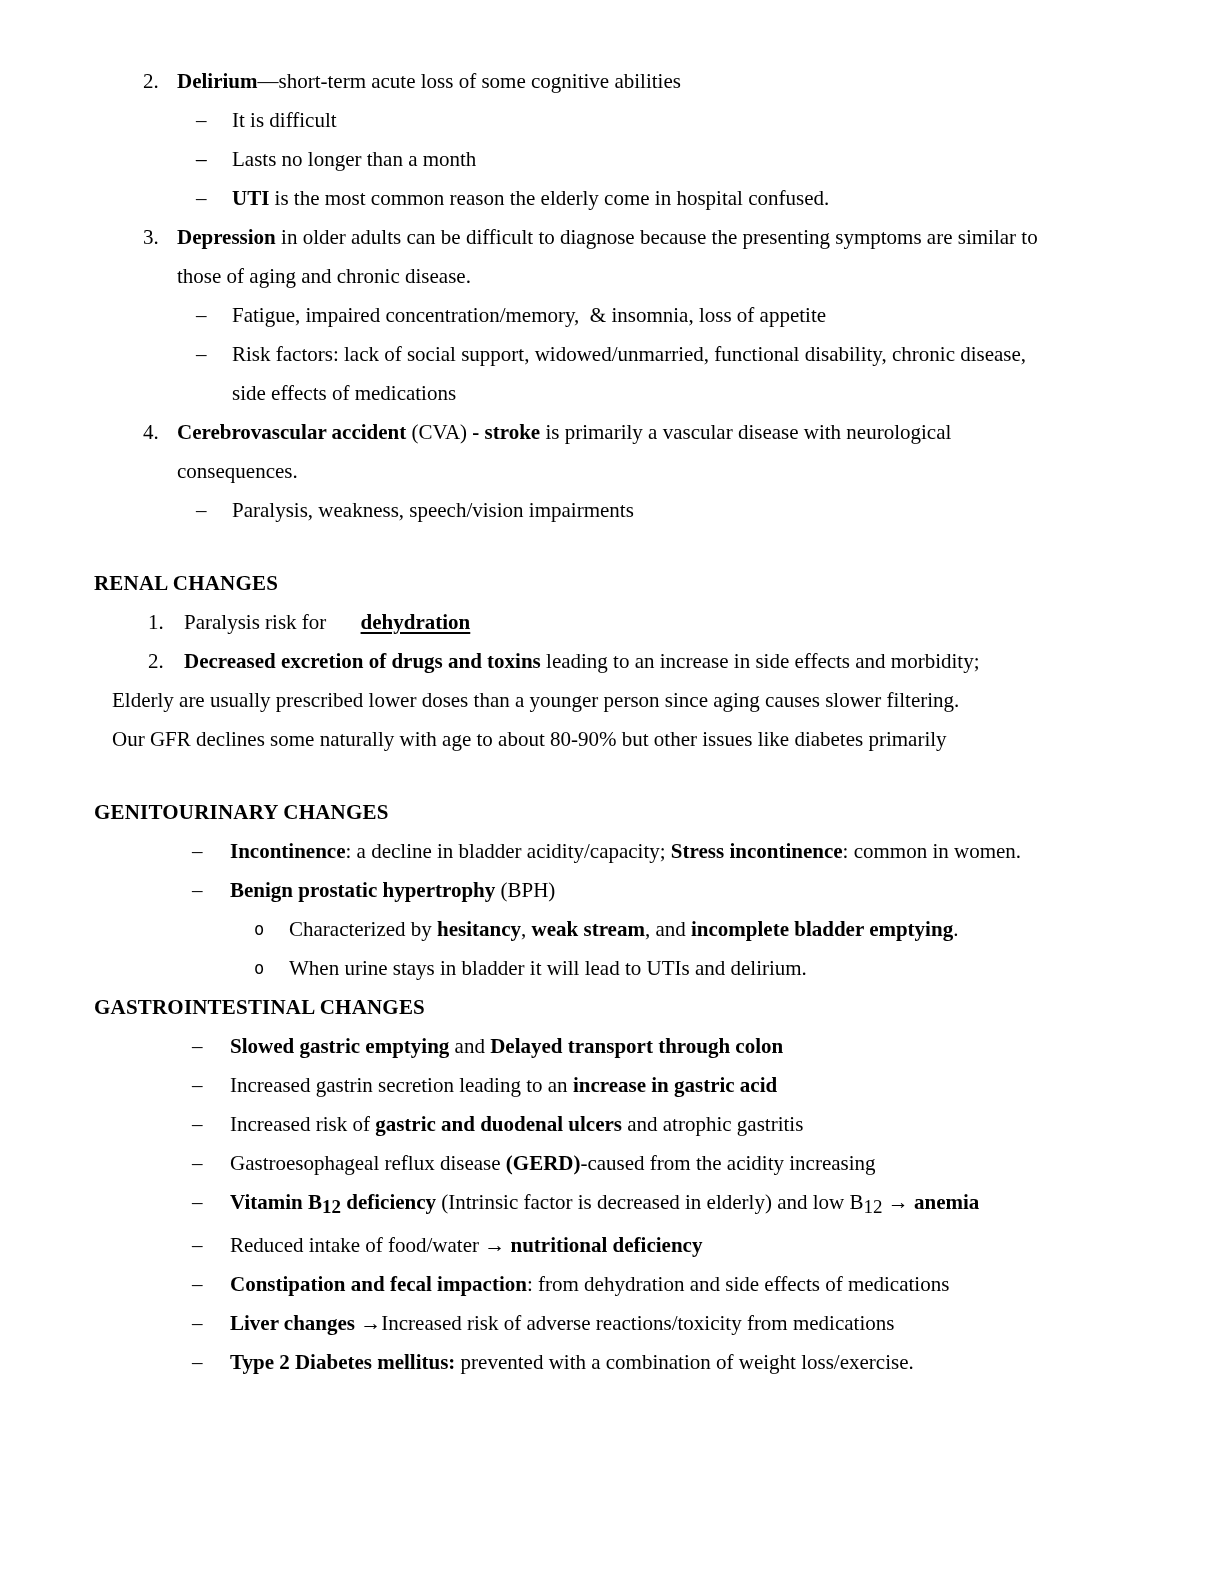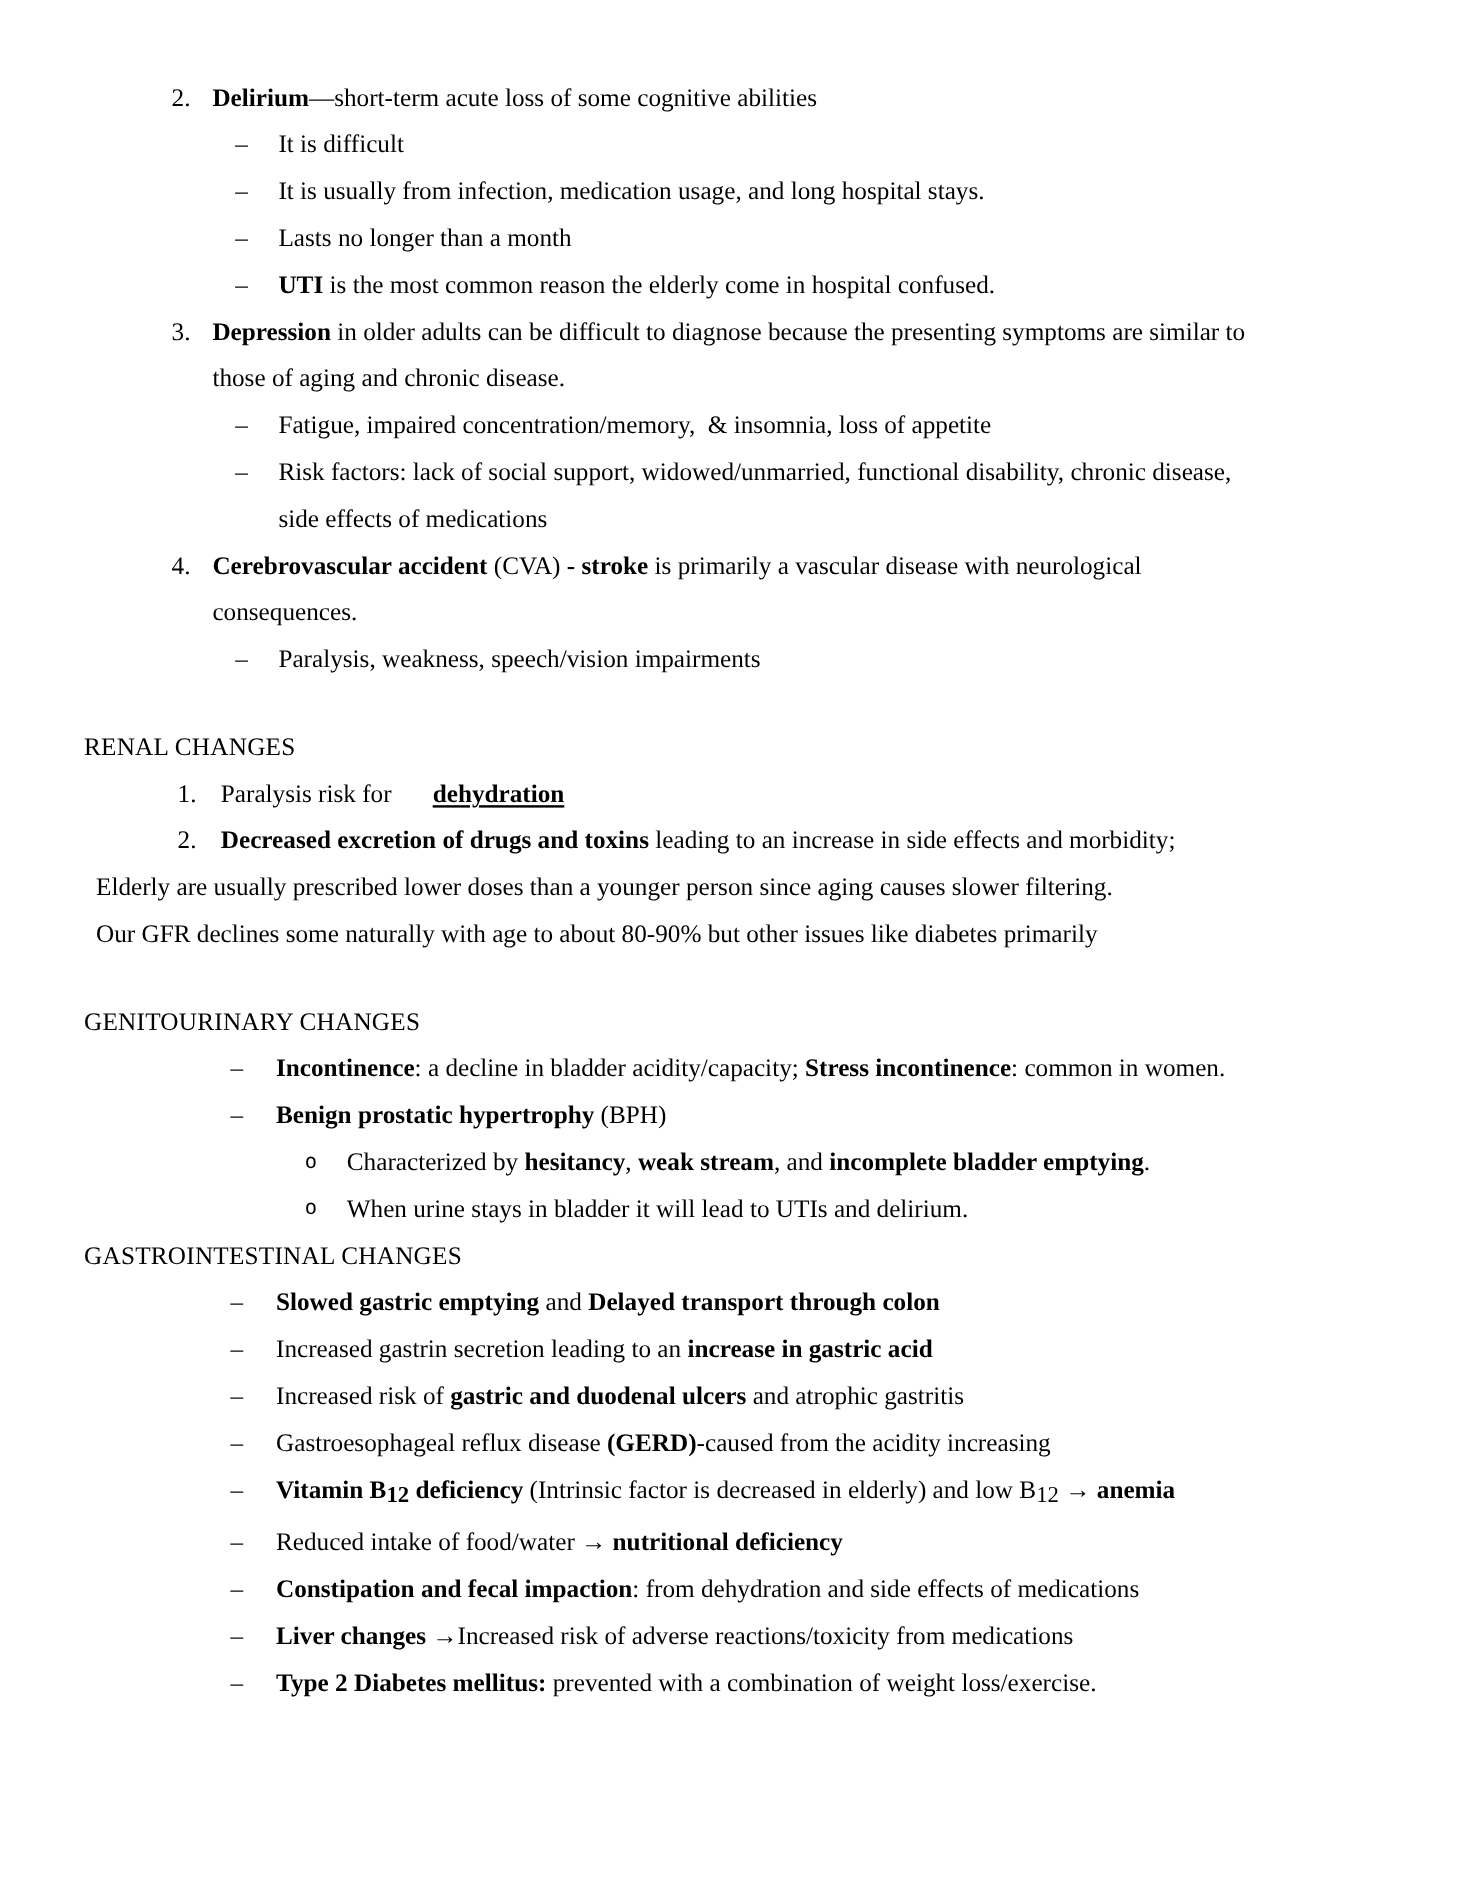"It is usually from infection," span.run { html: <span>It is usually from infection, medication usage, and long hospital stays.</span> -> none }
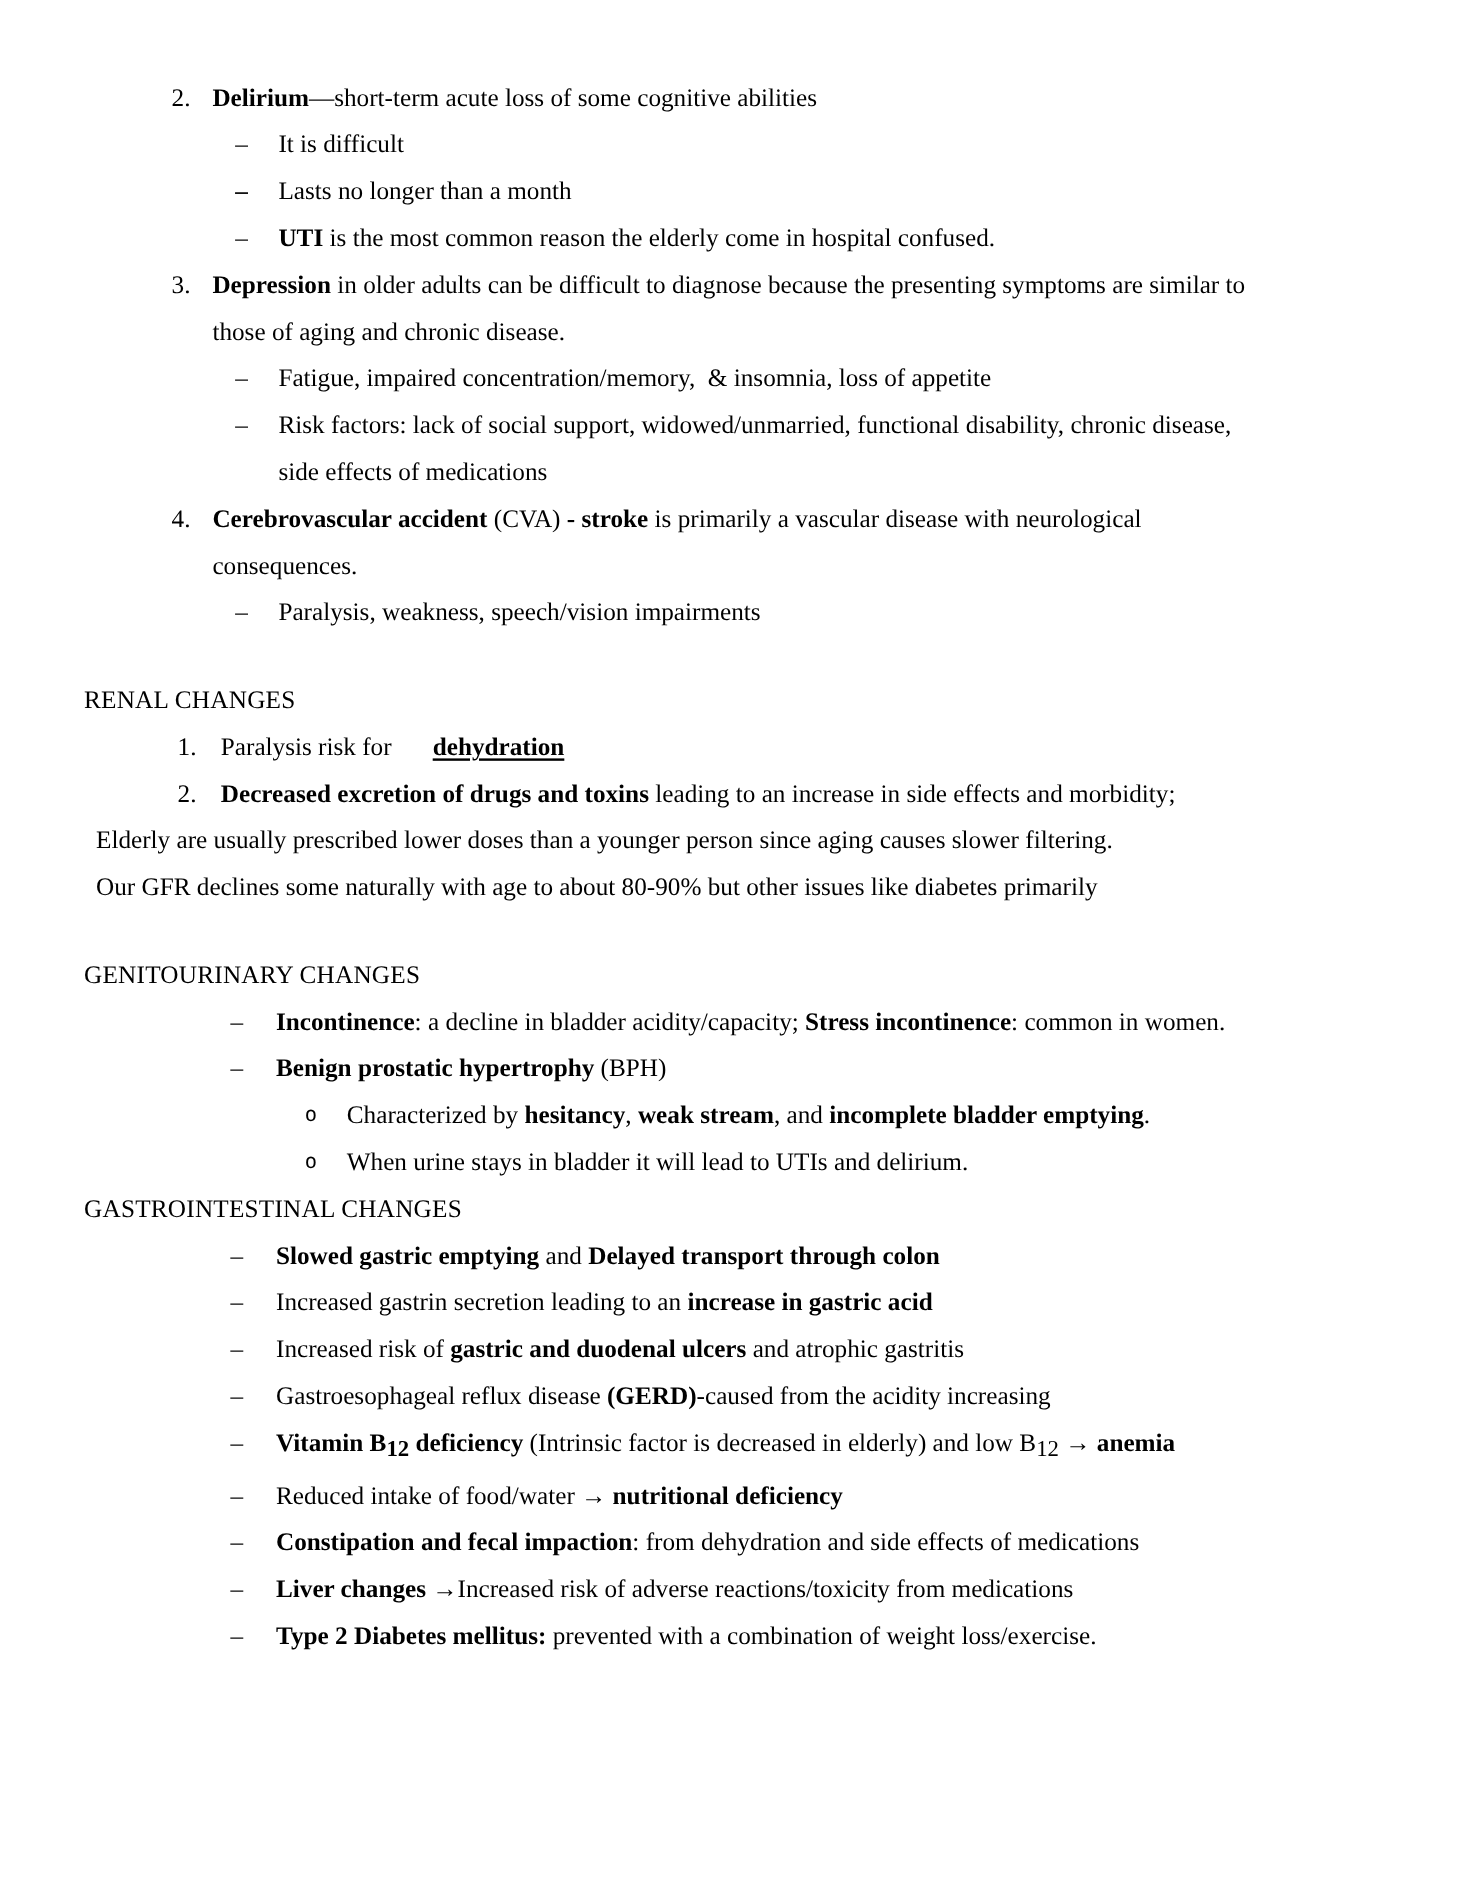"RENAL CHANGES" .h { font-weight: 400 -> 700; padding-left: 70px -> 94px }
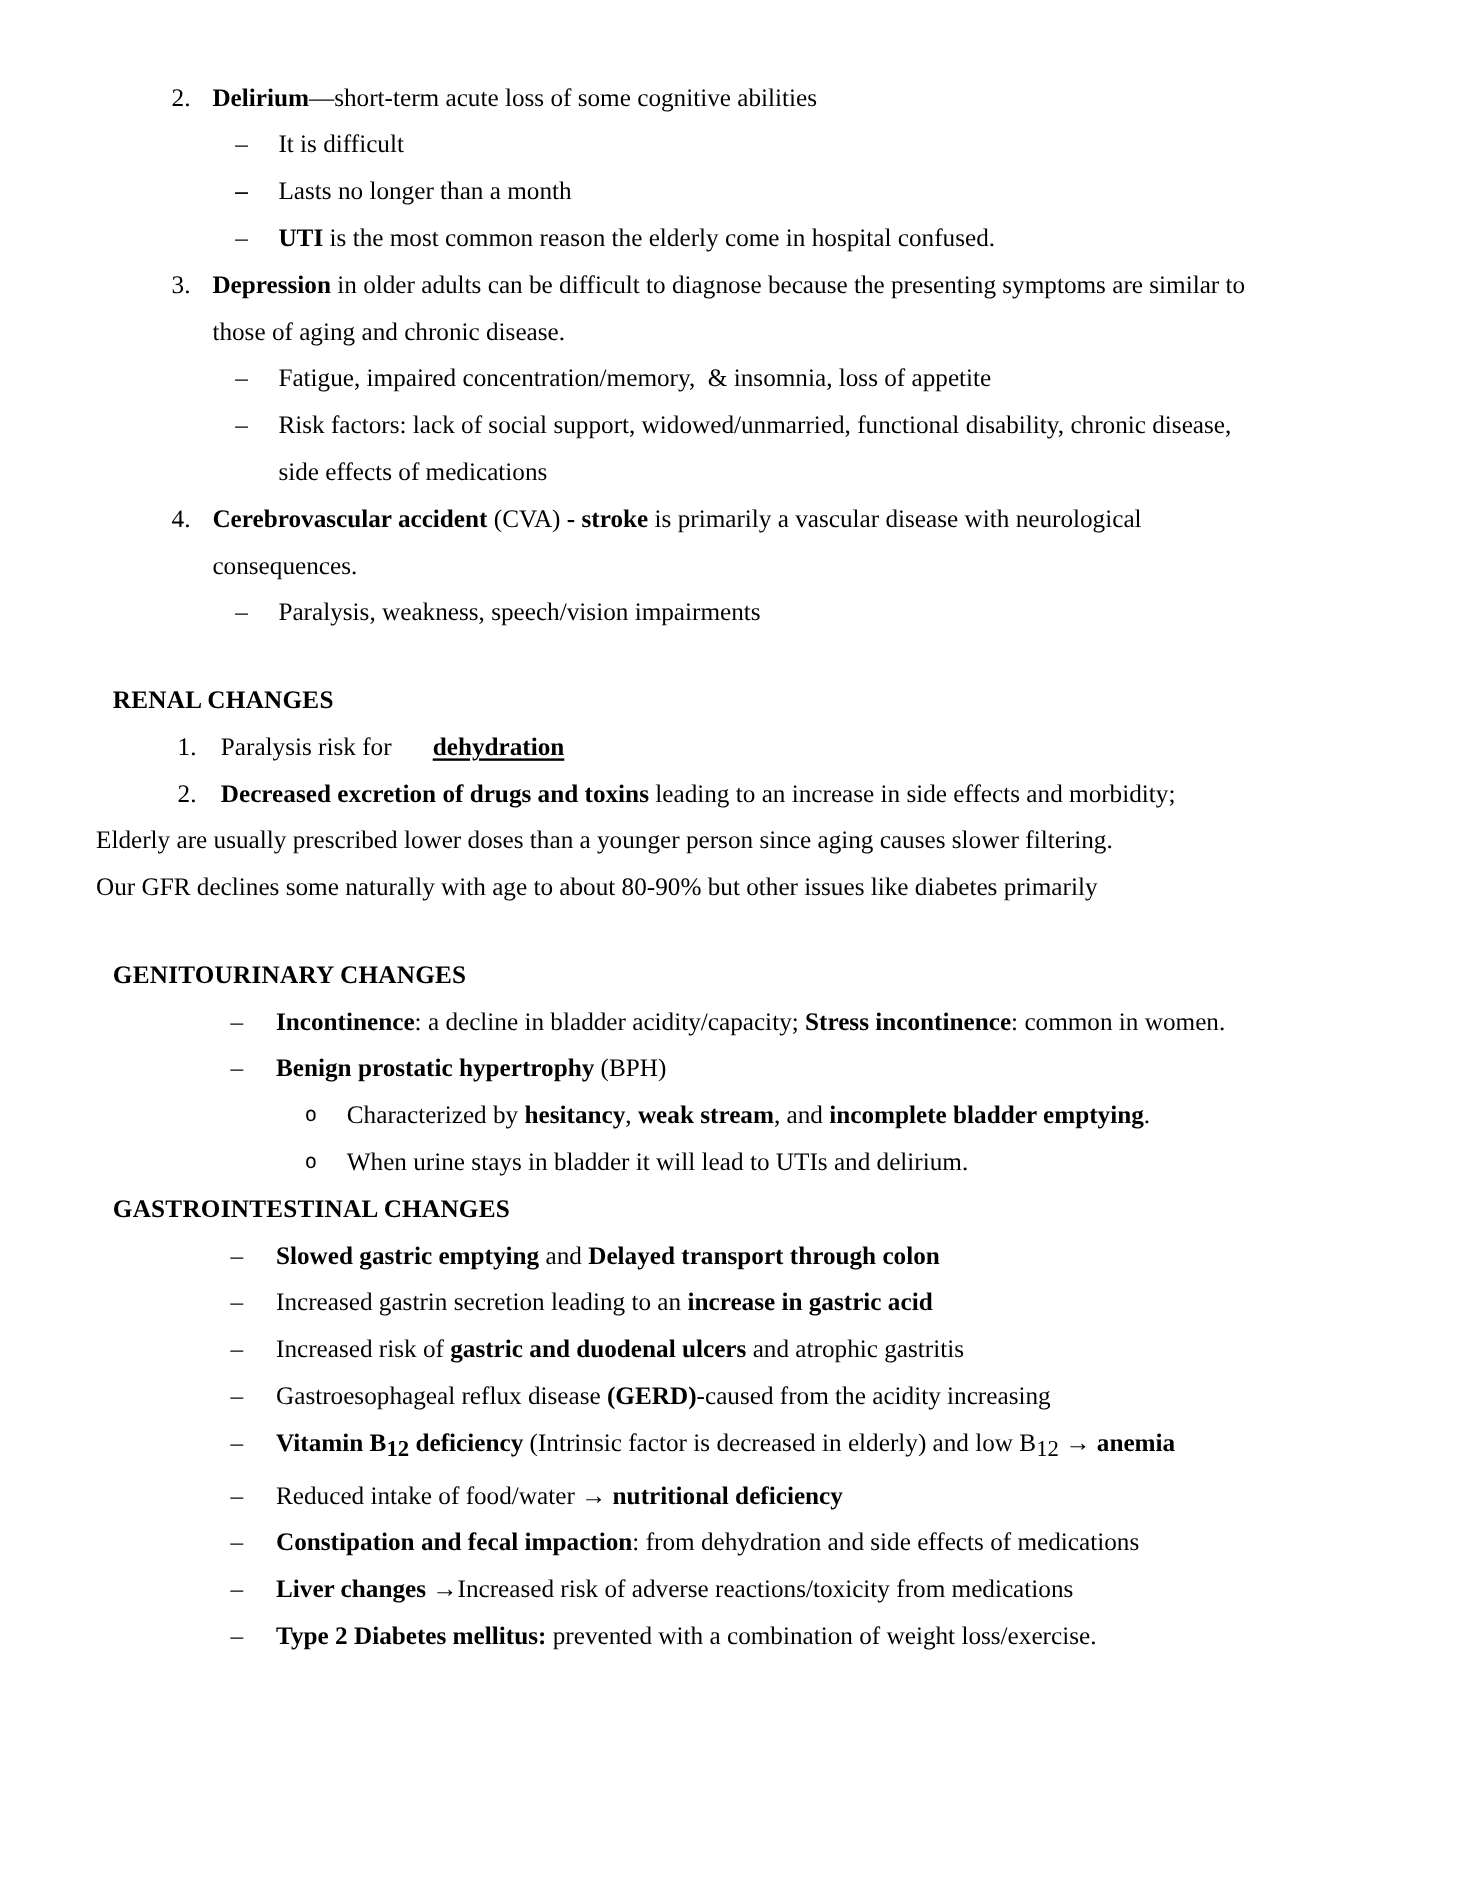"Elderly are usually prescribed lower" .rnc { padding-left: 80px -> 112px }
